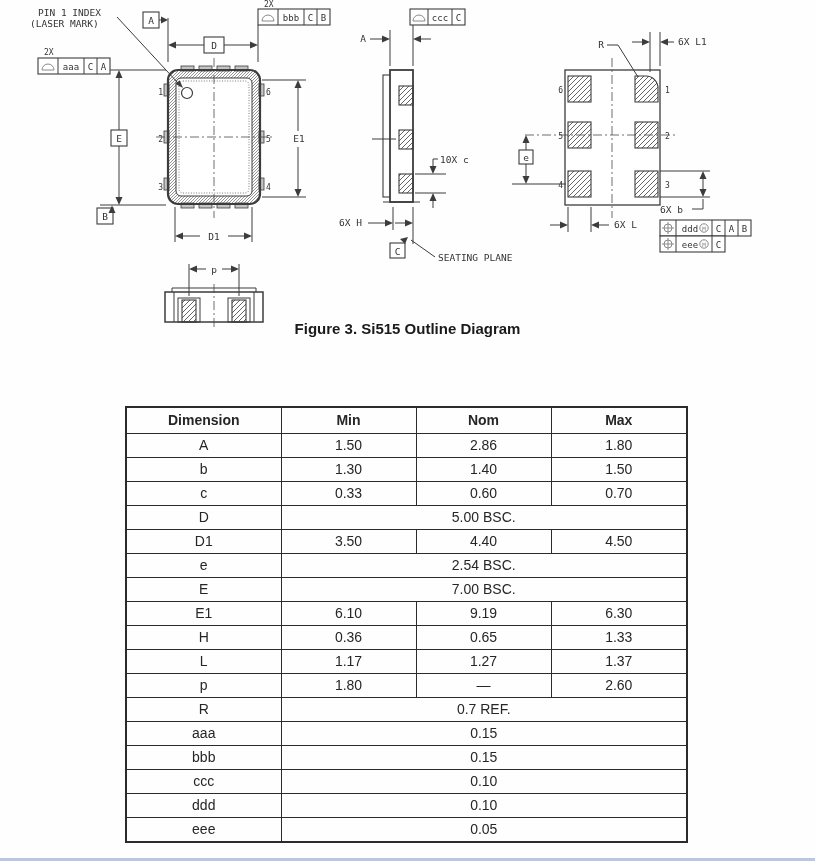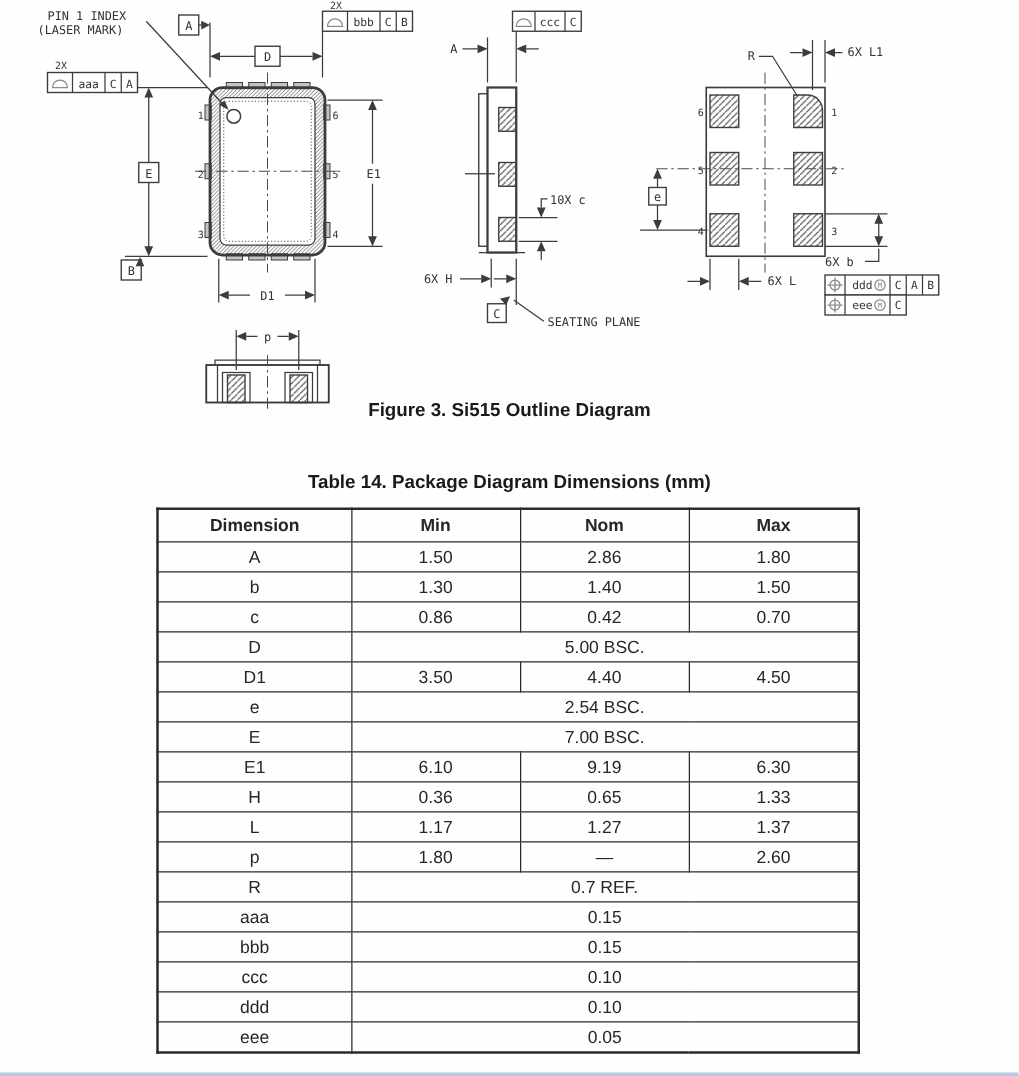"Table 14. Package Diagram Dimensions" div.caption { html: <div>Table 14. Package Diagram Dimensions (mm)</div> -> none }
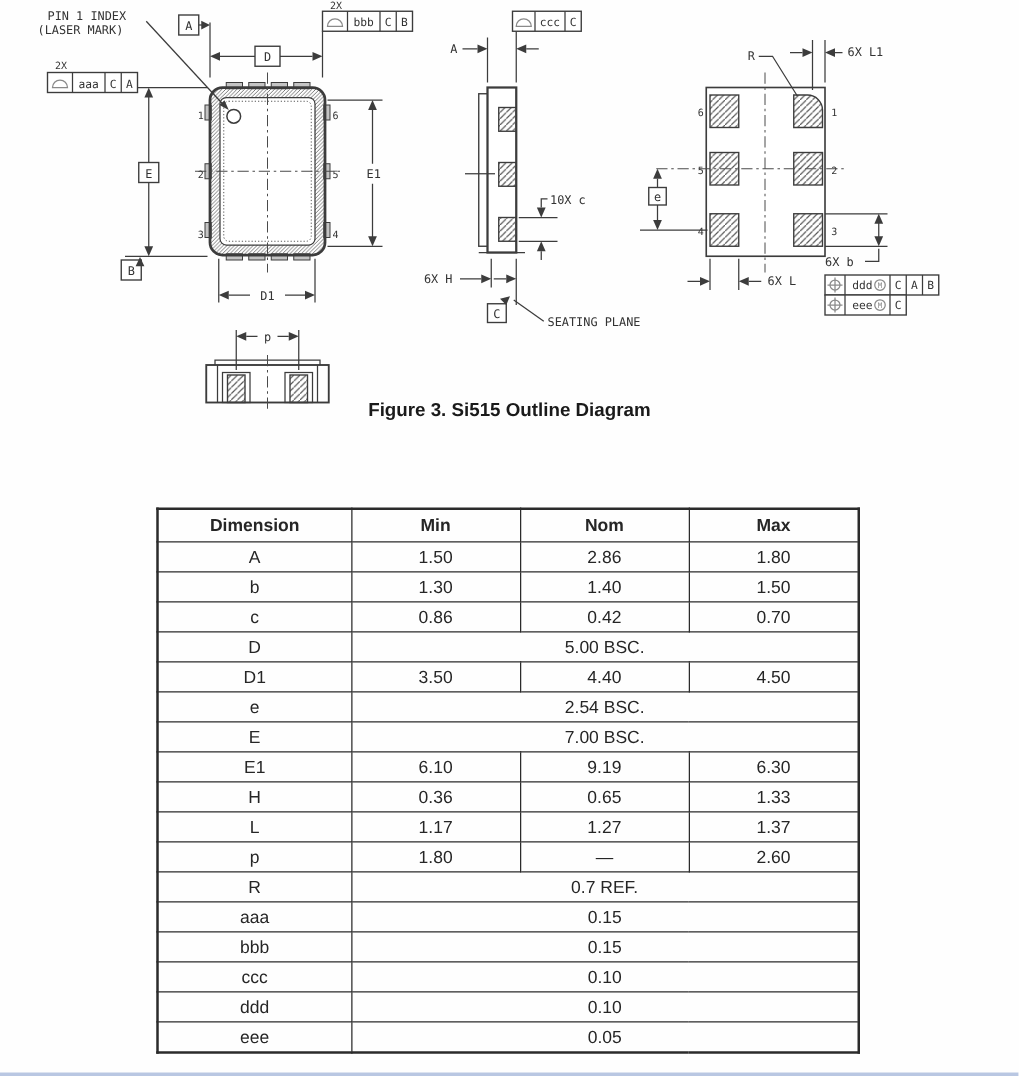"0.86" td { text: 0.86 -> 0.33 }
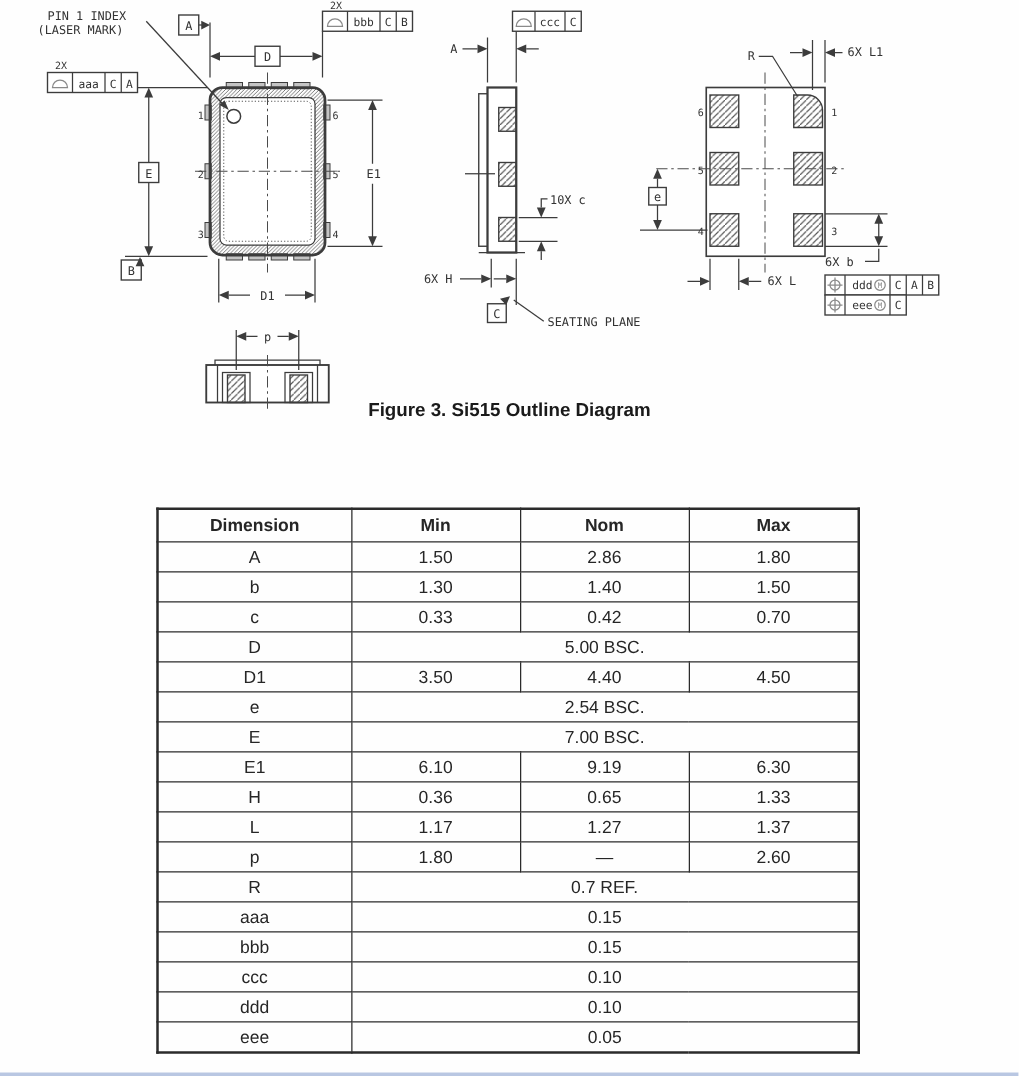"0.42" td { text: 0.42 -> 0.60 }
